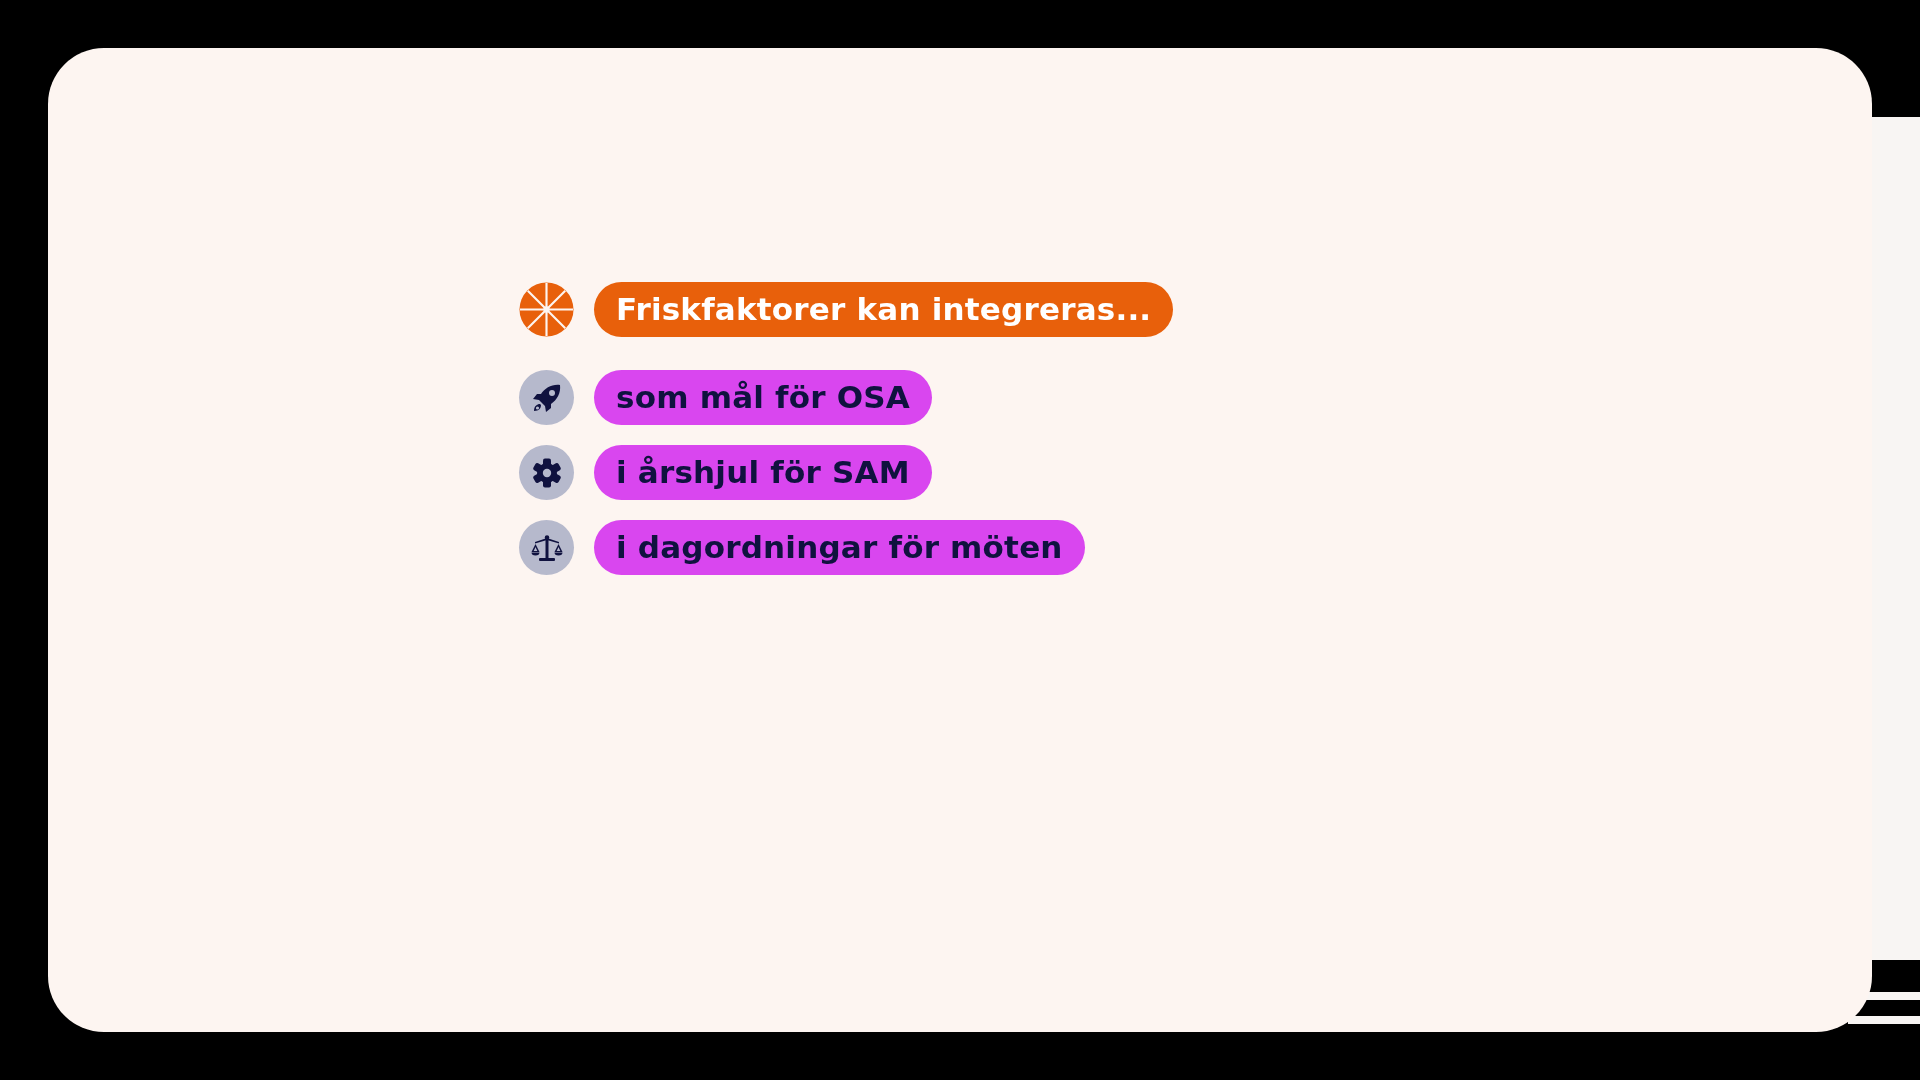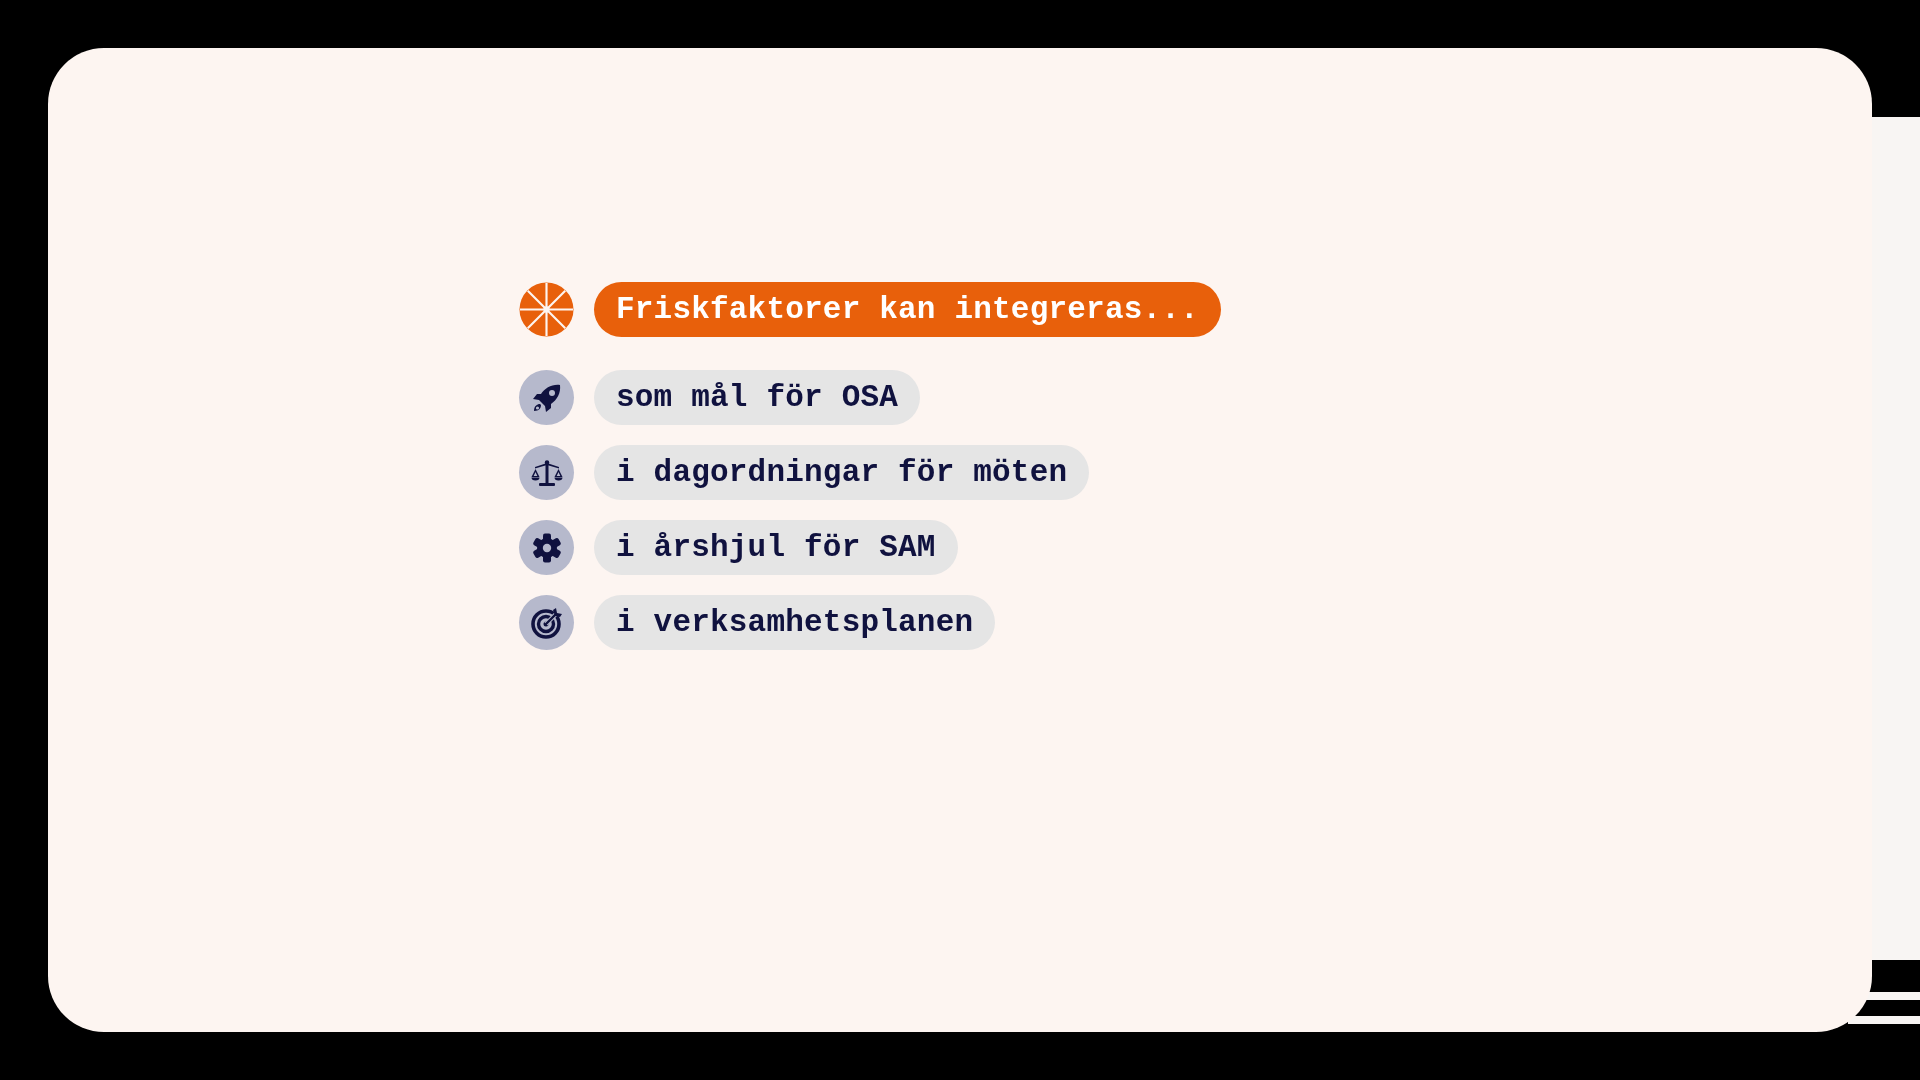"Friskfaktorer kan integreras..." .row { font-family: Liberation Mono, monospace -> none }
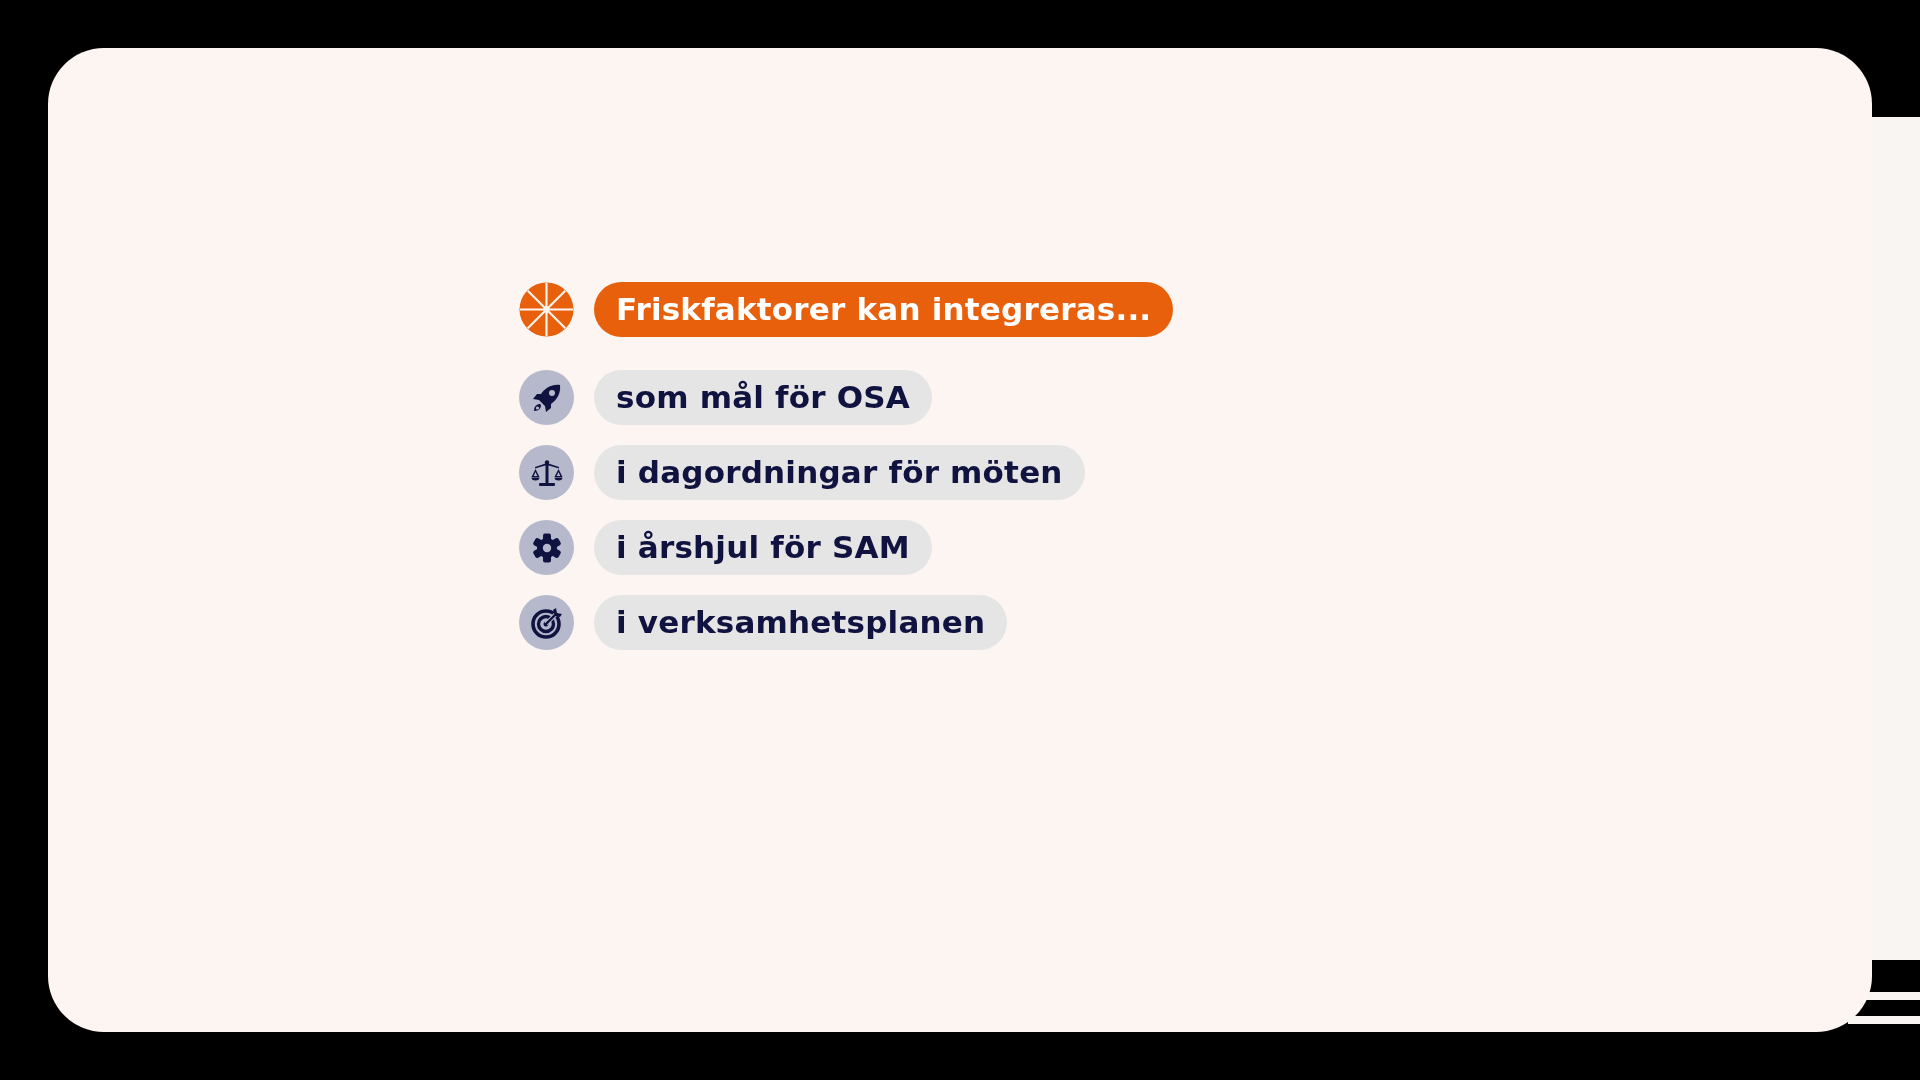"som mål för OSA" .pill { background: #e5e5e5 -> #d946ef }
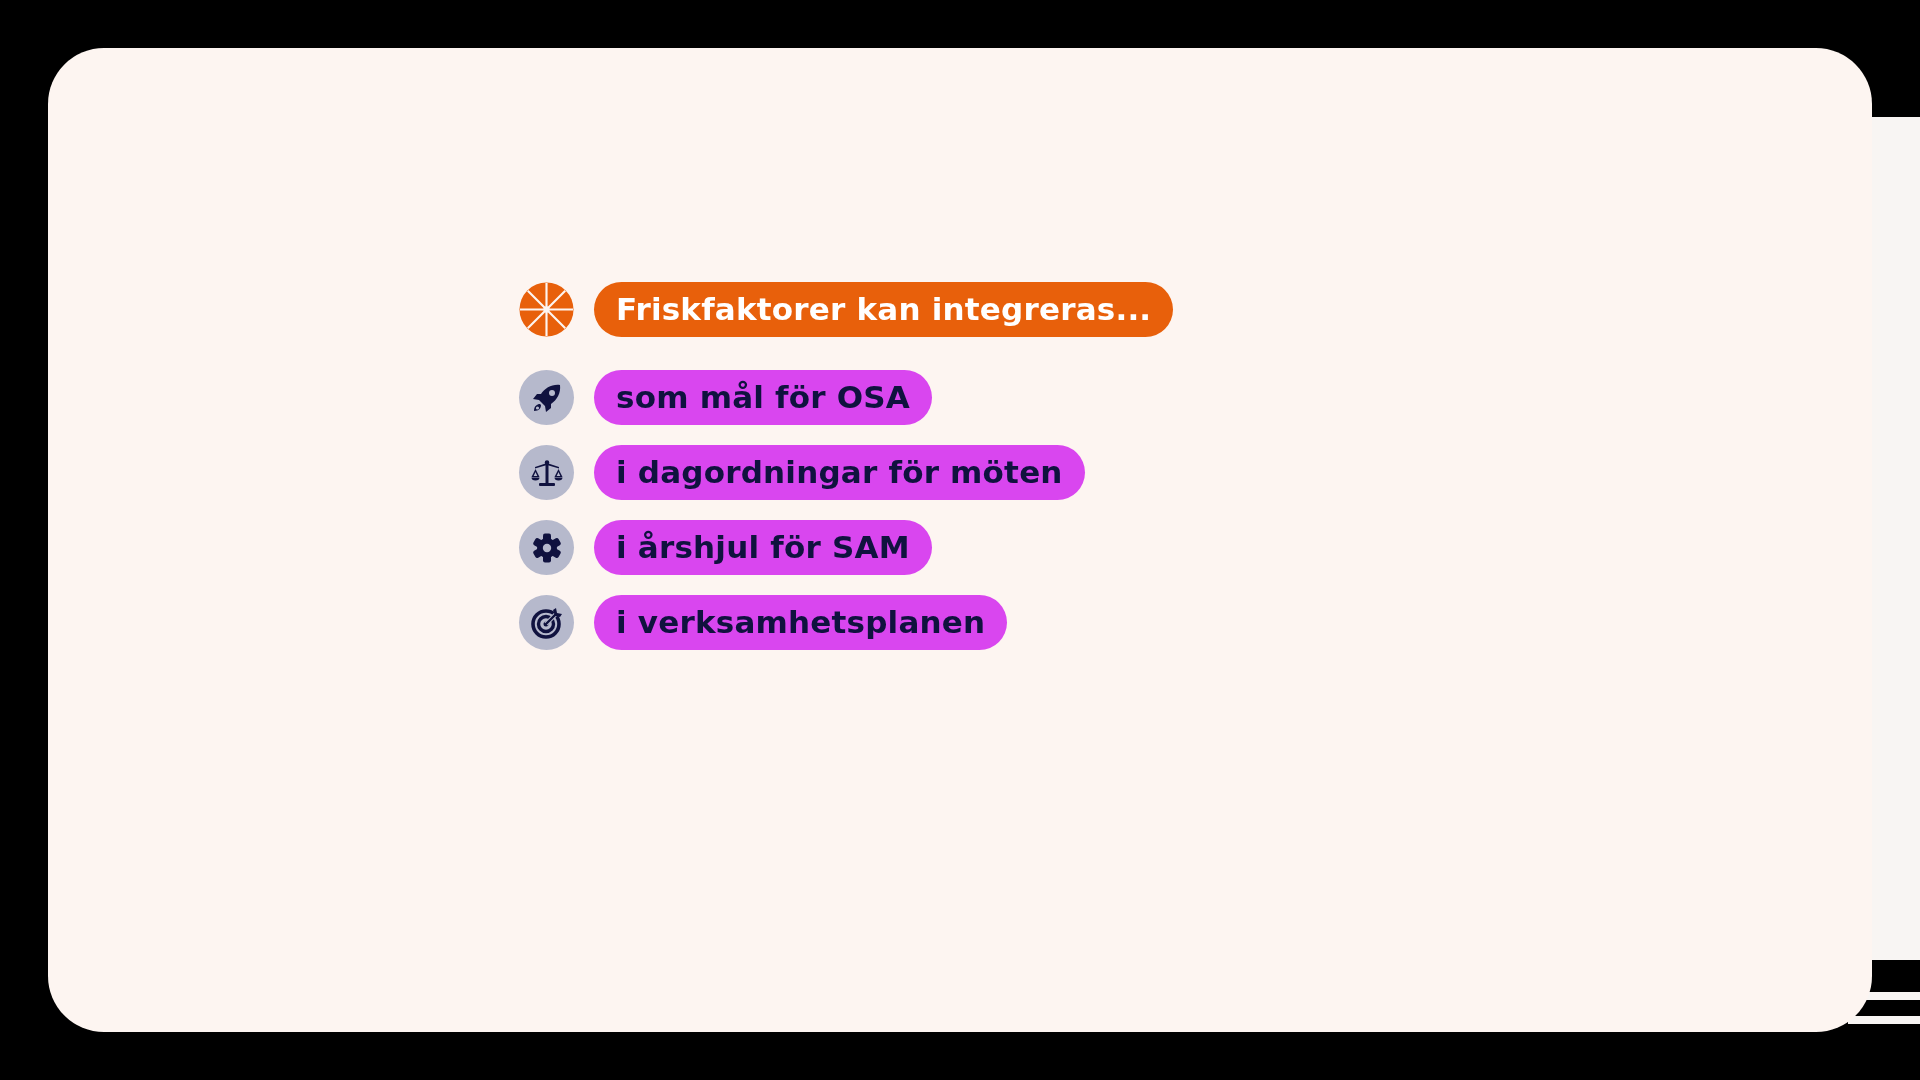"i dagordningar för möten" div.row { order: before "i årshjul för SAM" -> after "i årshjul för SAM" }
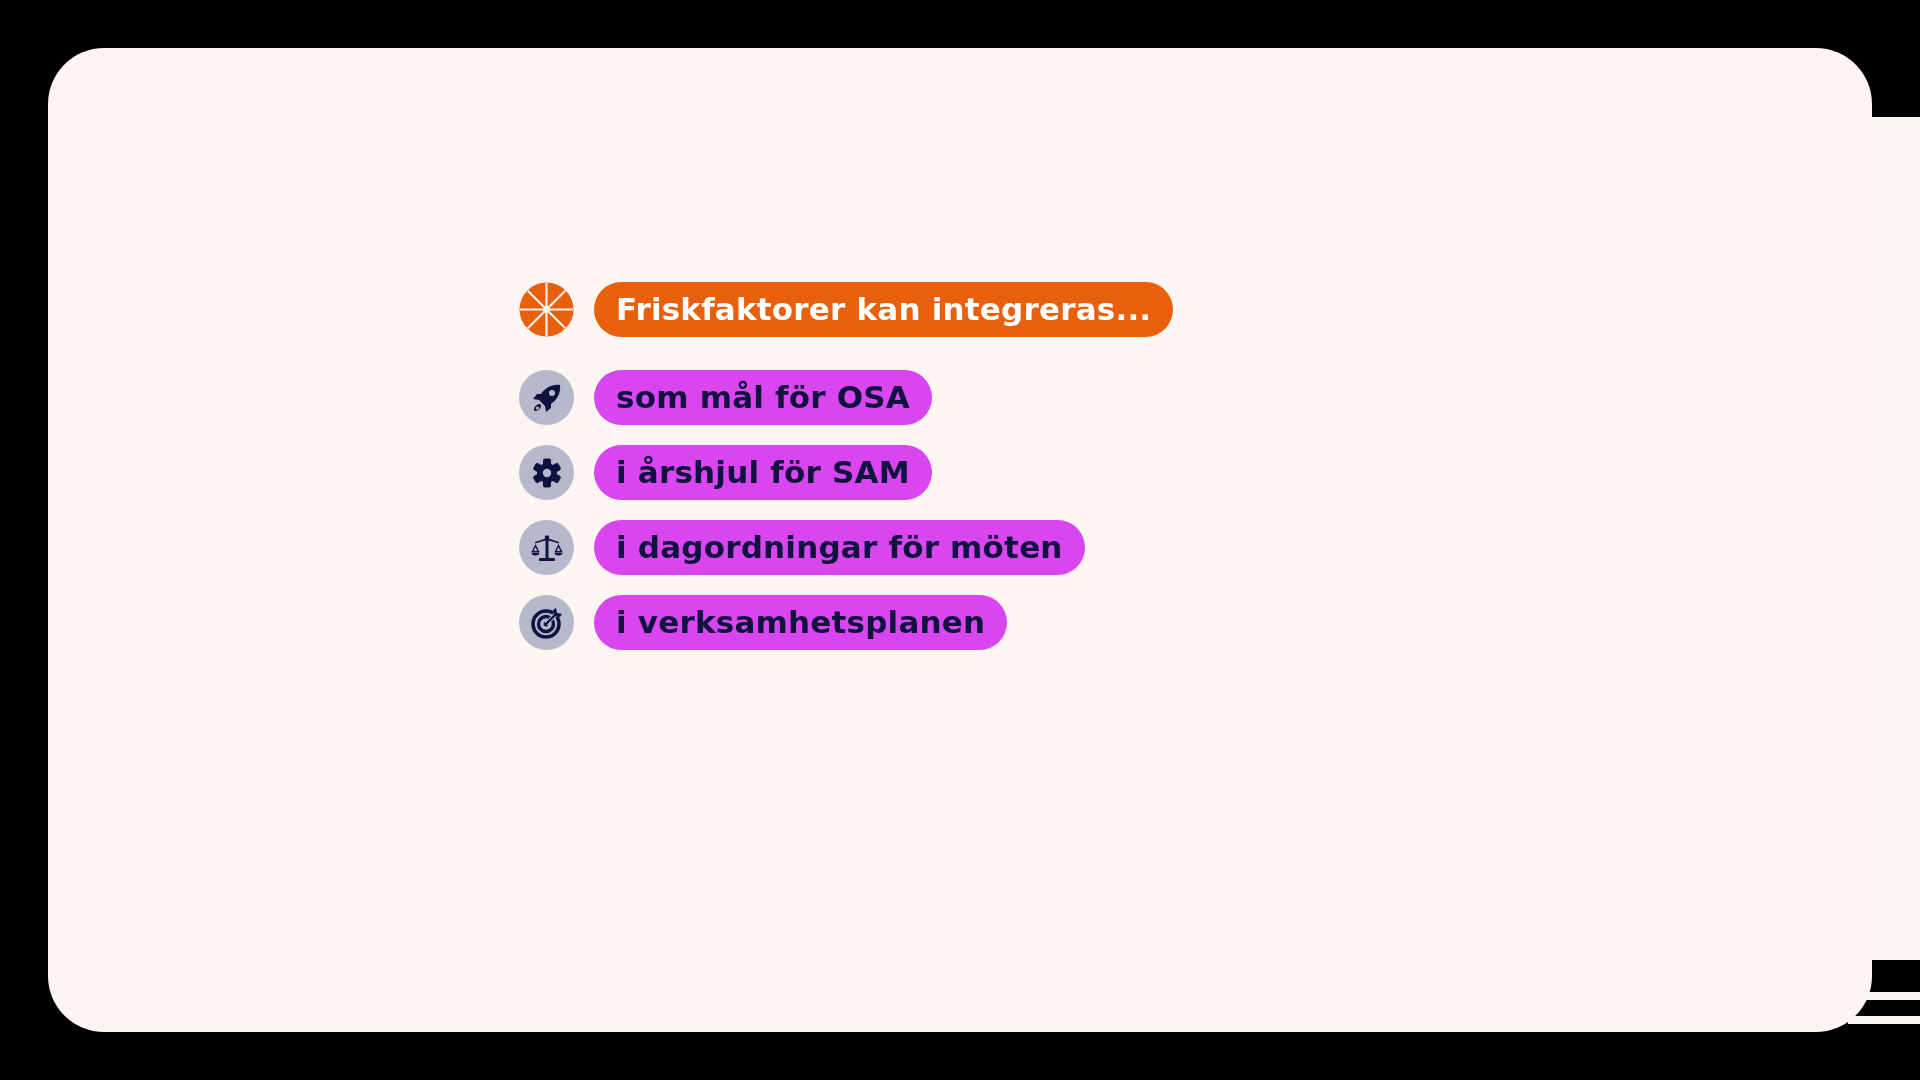"i verksamhetsplanen" div.row { html: <div> <div> <svg> <circle></circle> <circle></circle> <circle></circle> <line></line> <line></line> <path></path> </svg> </div> <div>i verksamhetsplanen</div> </div> -> none }
